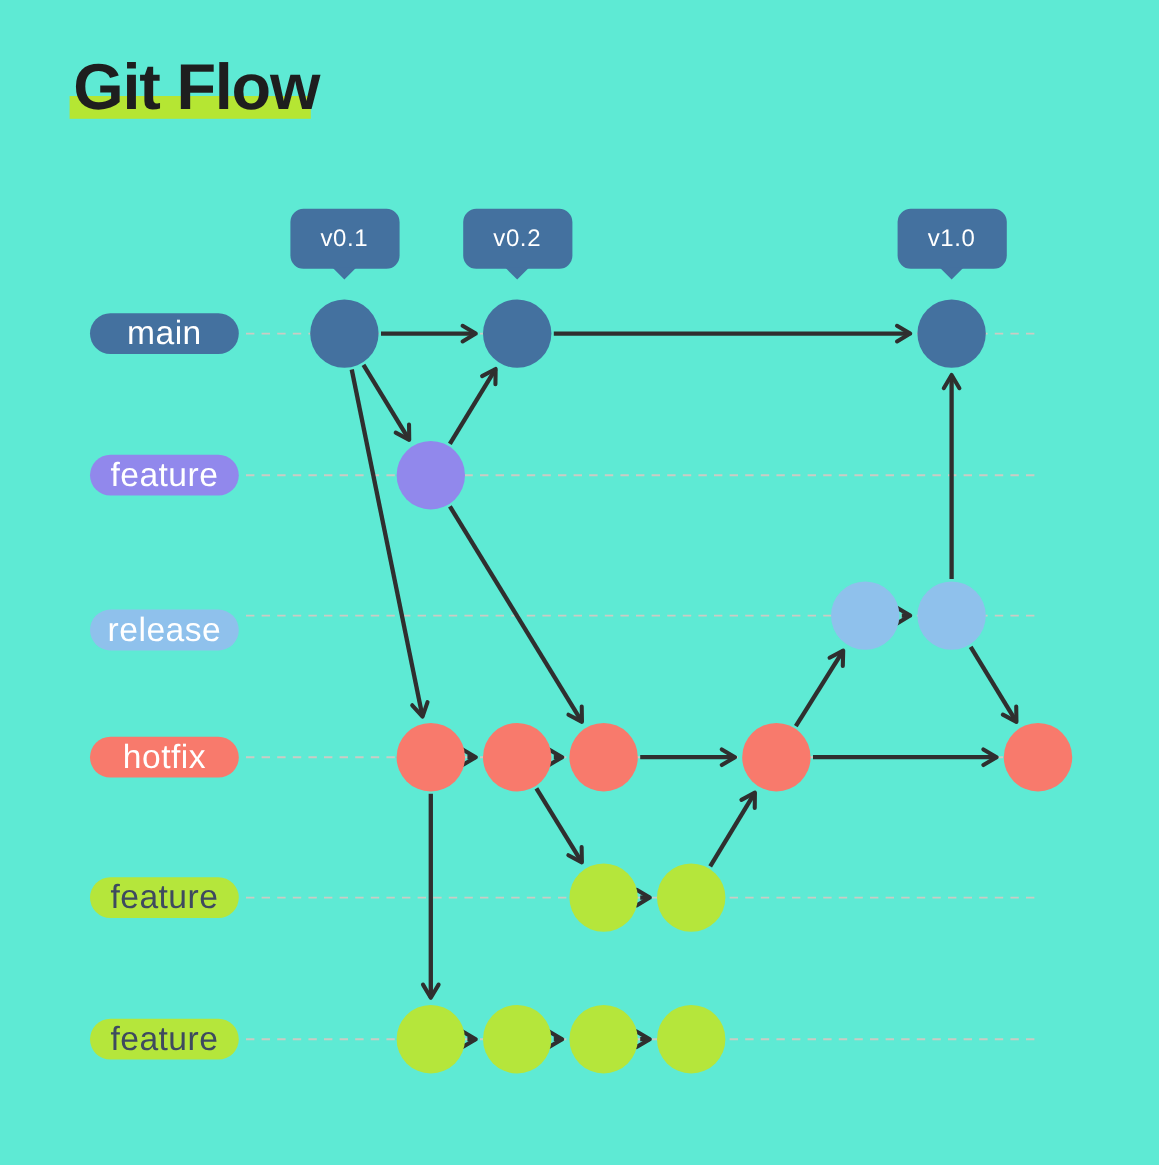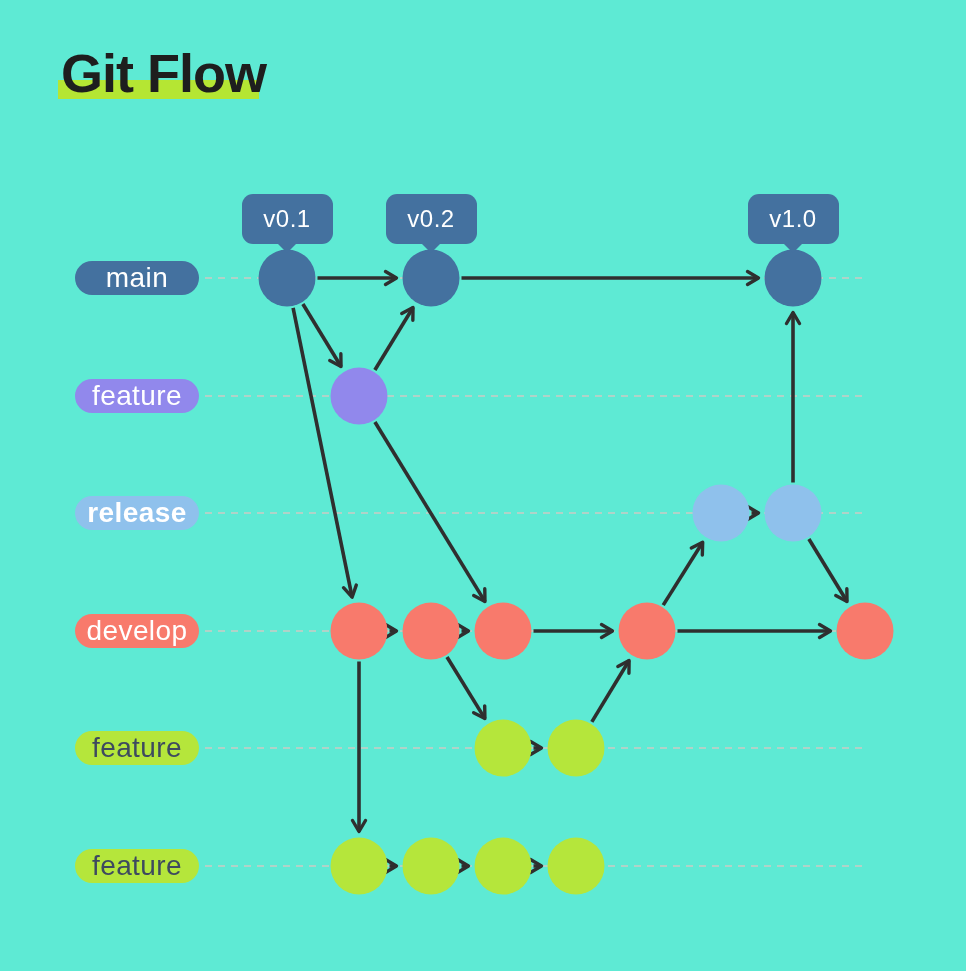"v0.1" .tag { font-size: 24px -> 20px; top: 194px -> 174px }
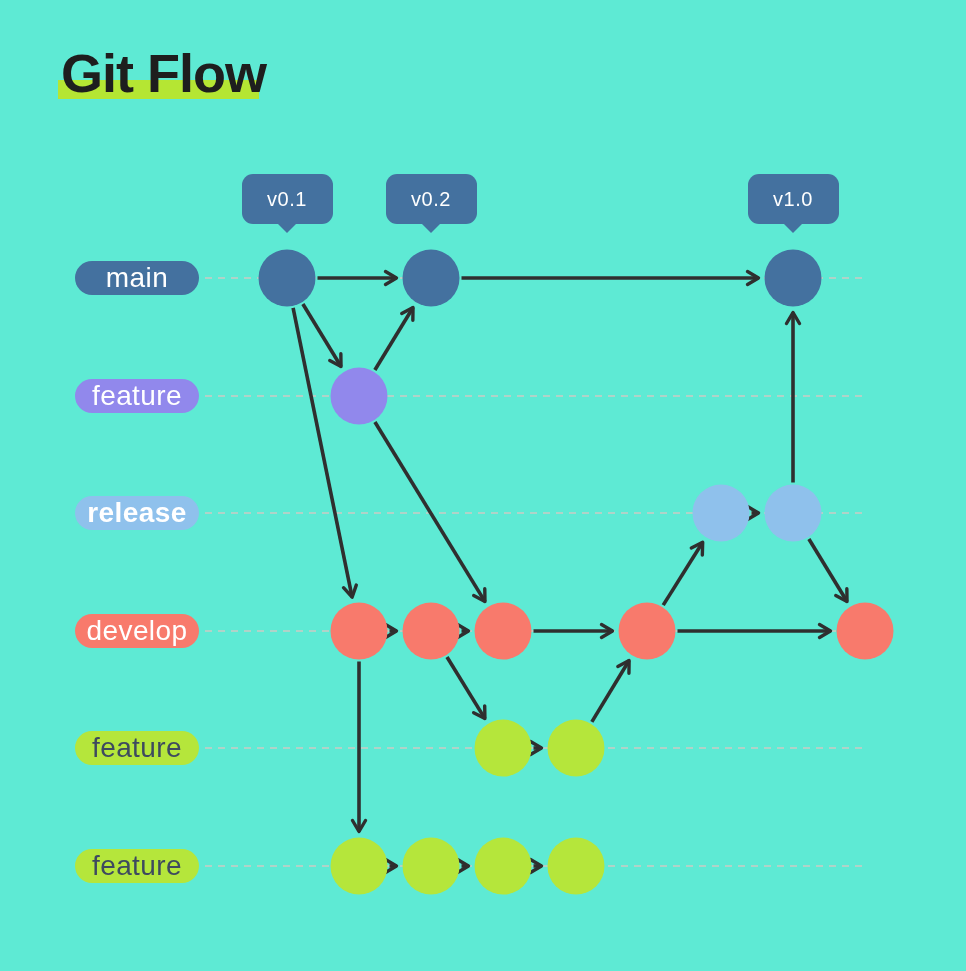"release" div.pill { font-weight: bold -> none; top: 496px -> 508px }
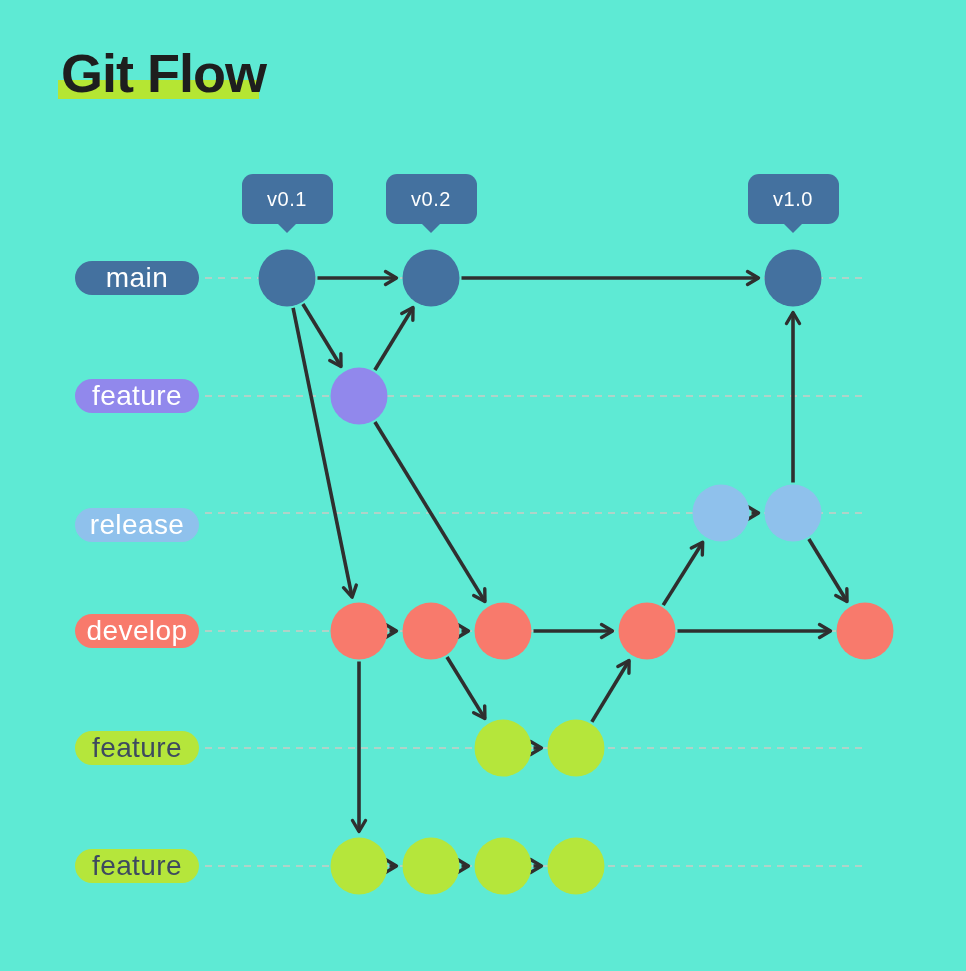"develop" div.pill { text: develop -> hotfix }
